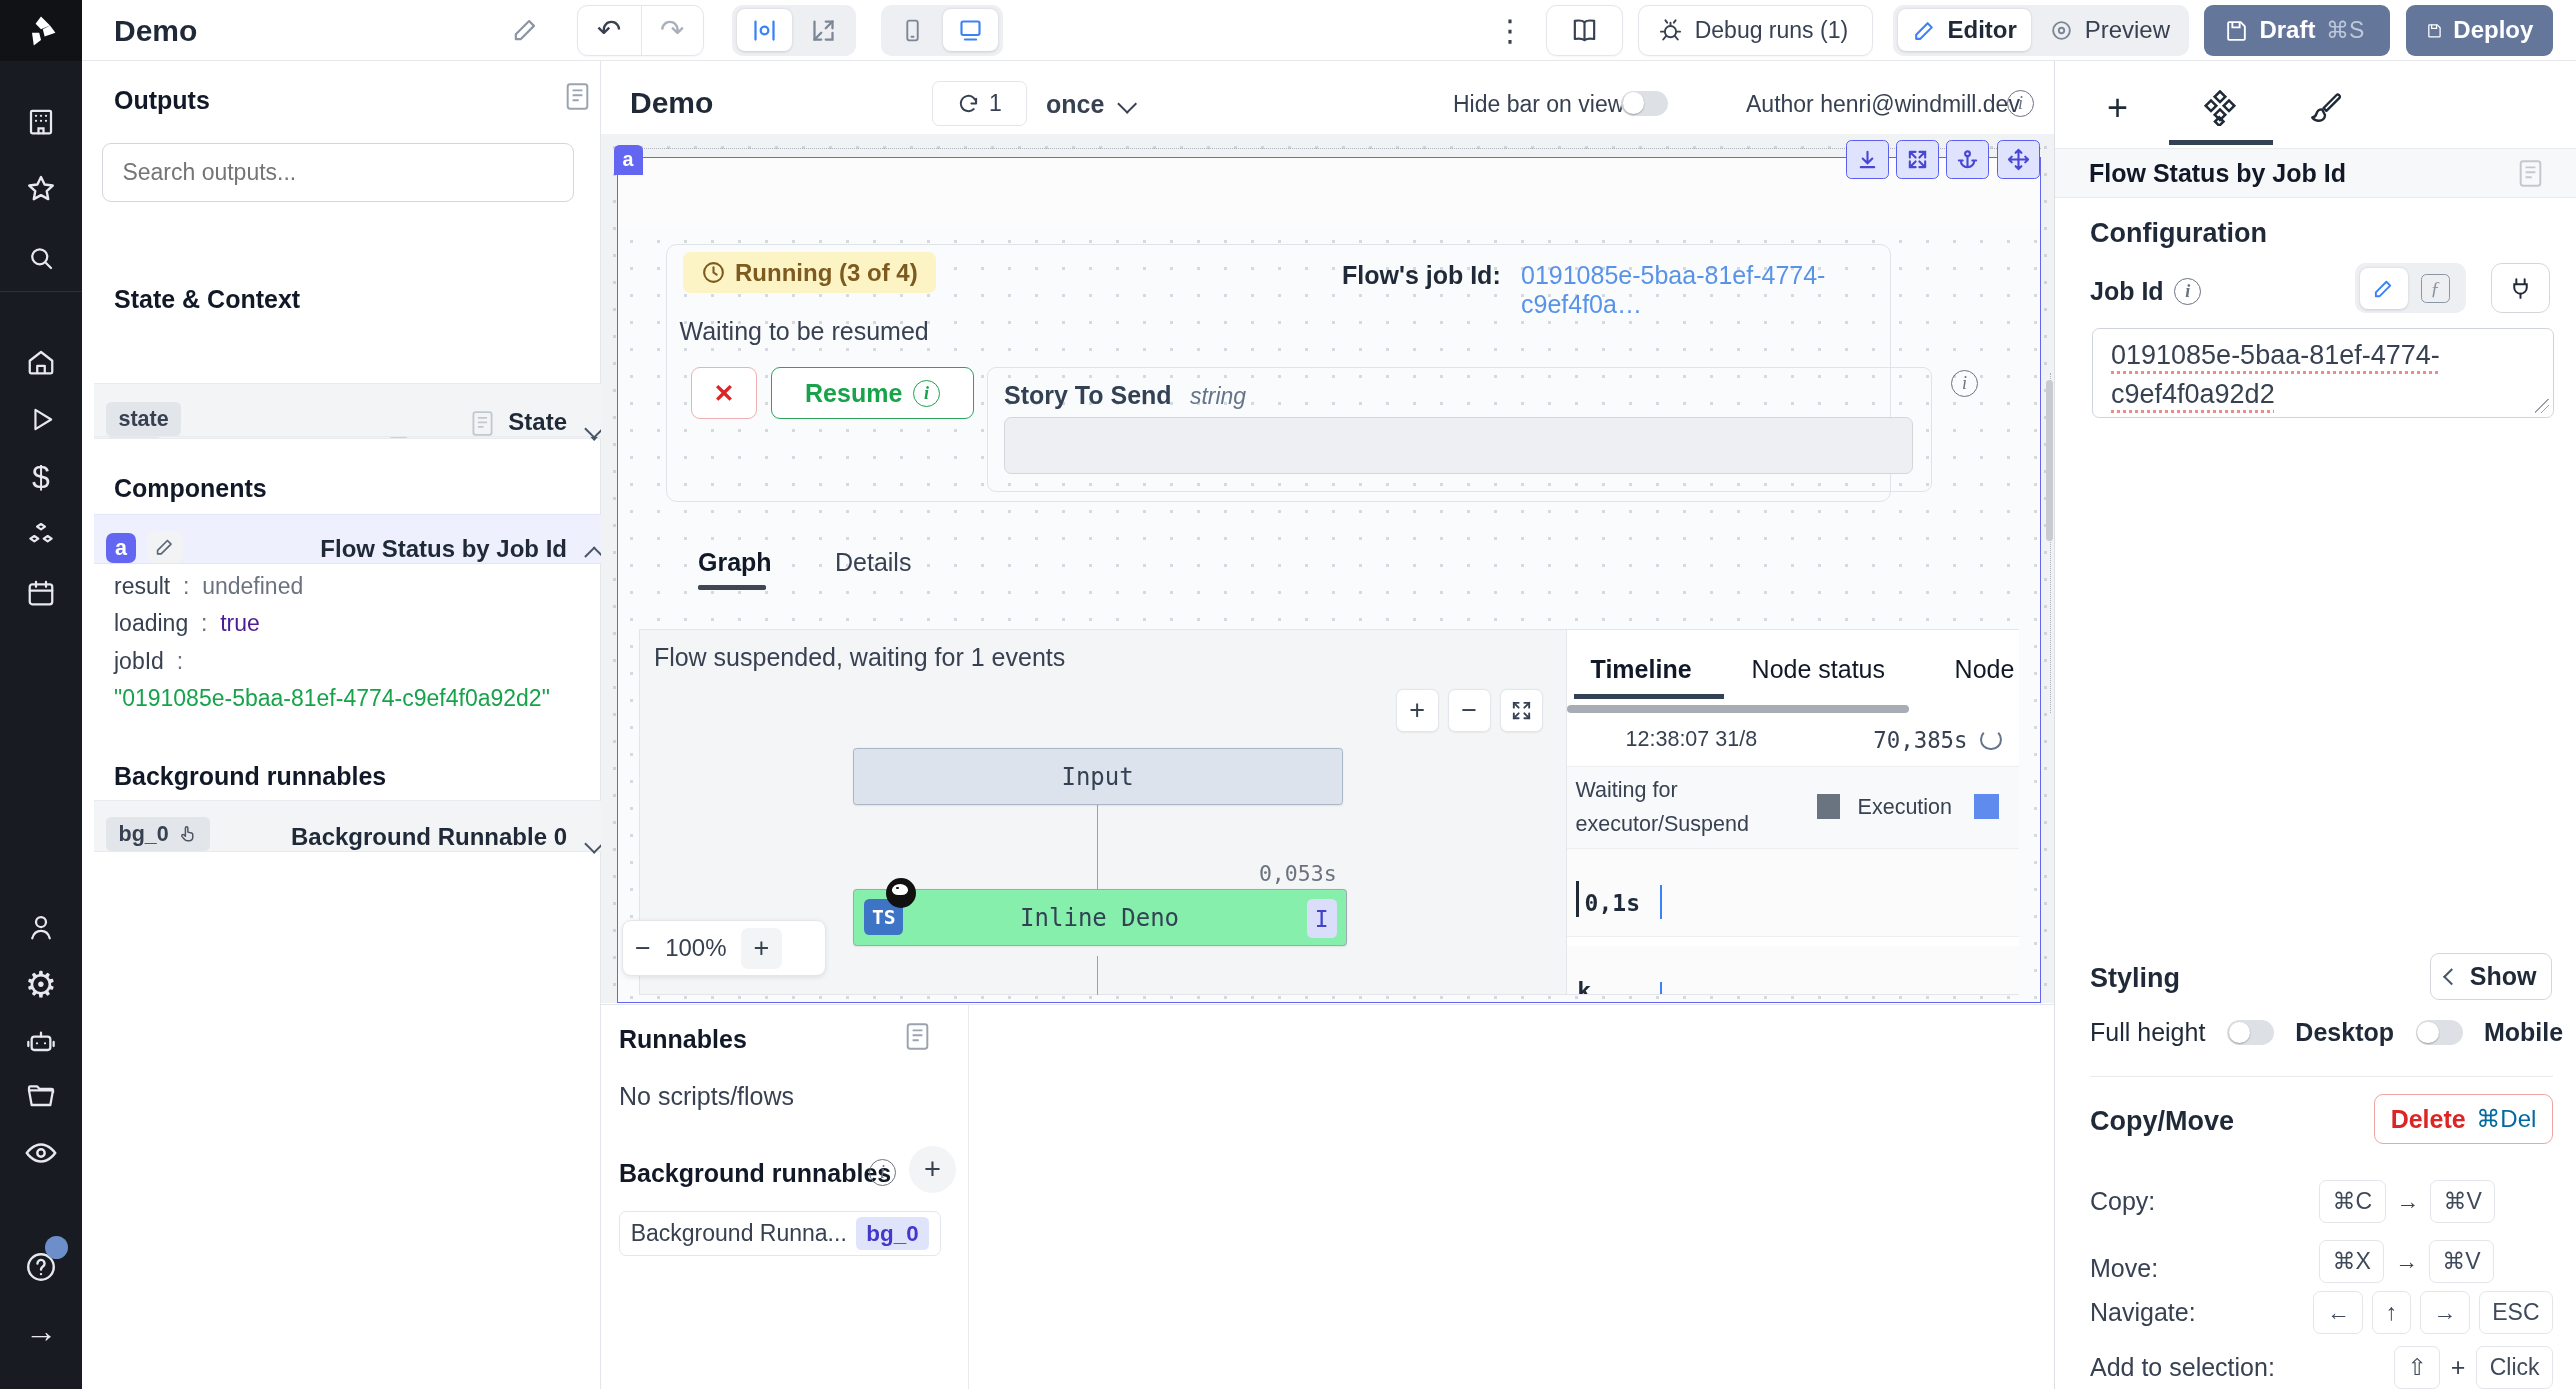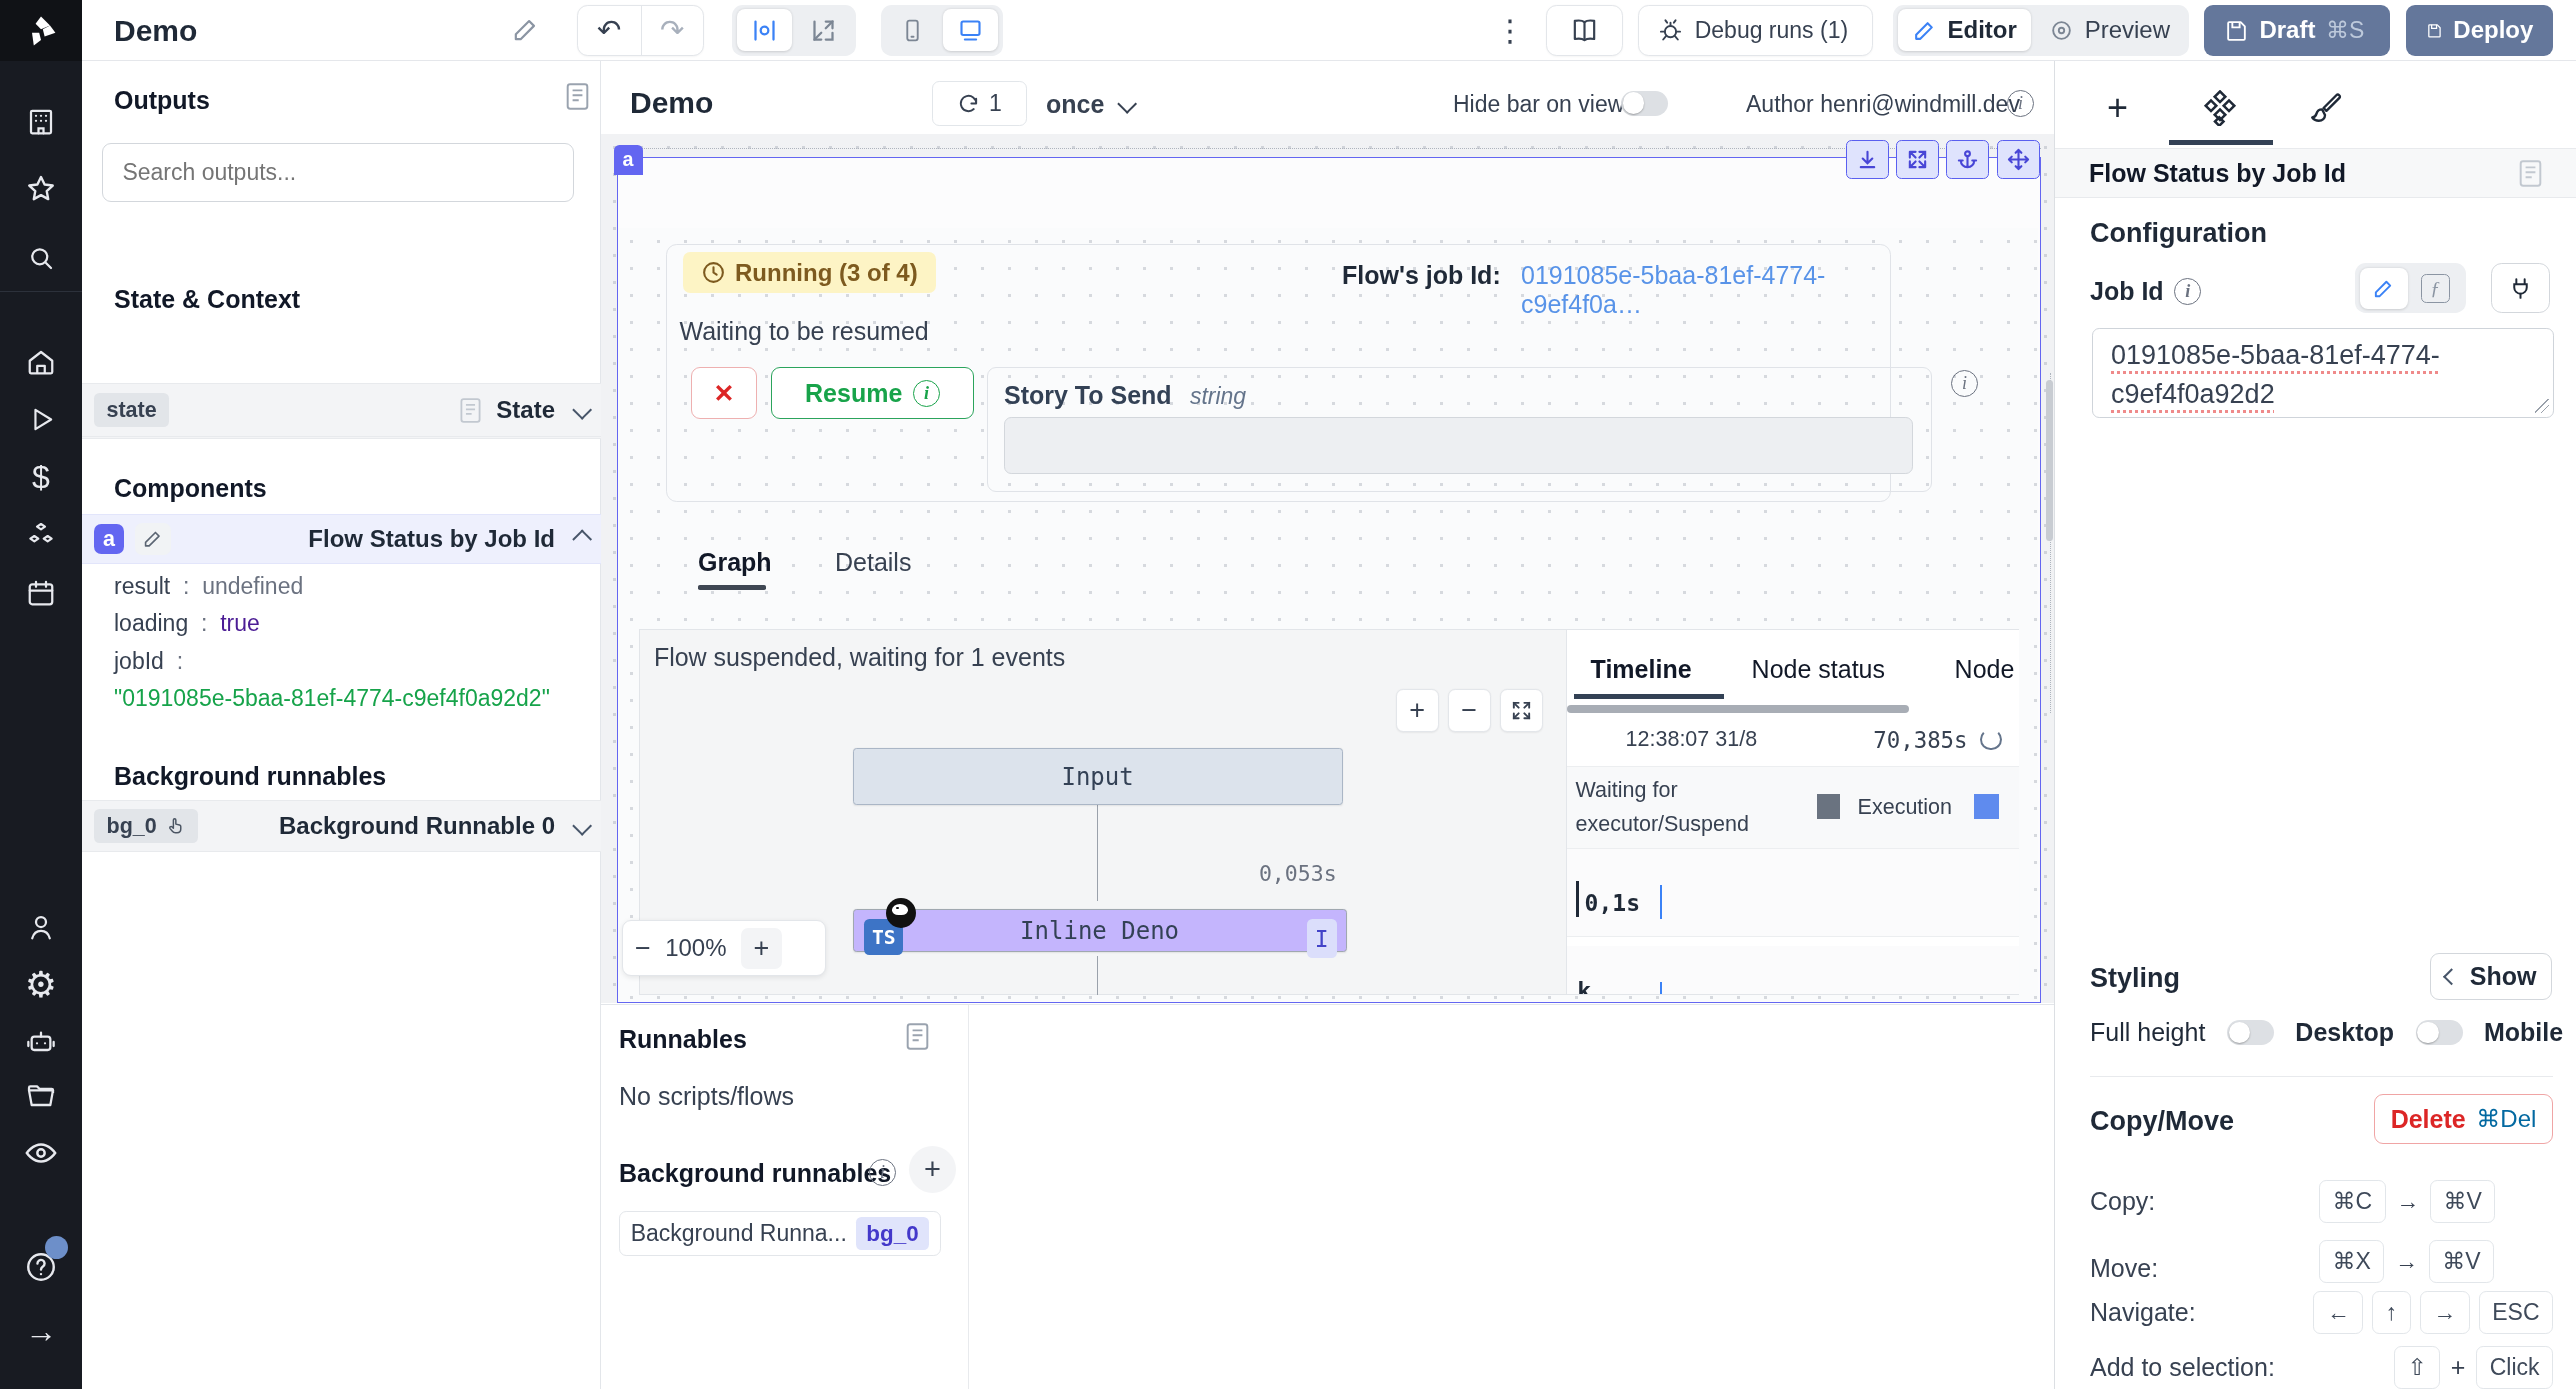"state" .sb-row { align-items: center -> flex-end; left: 0 -> 12px }
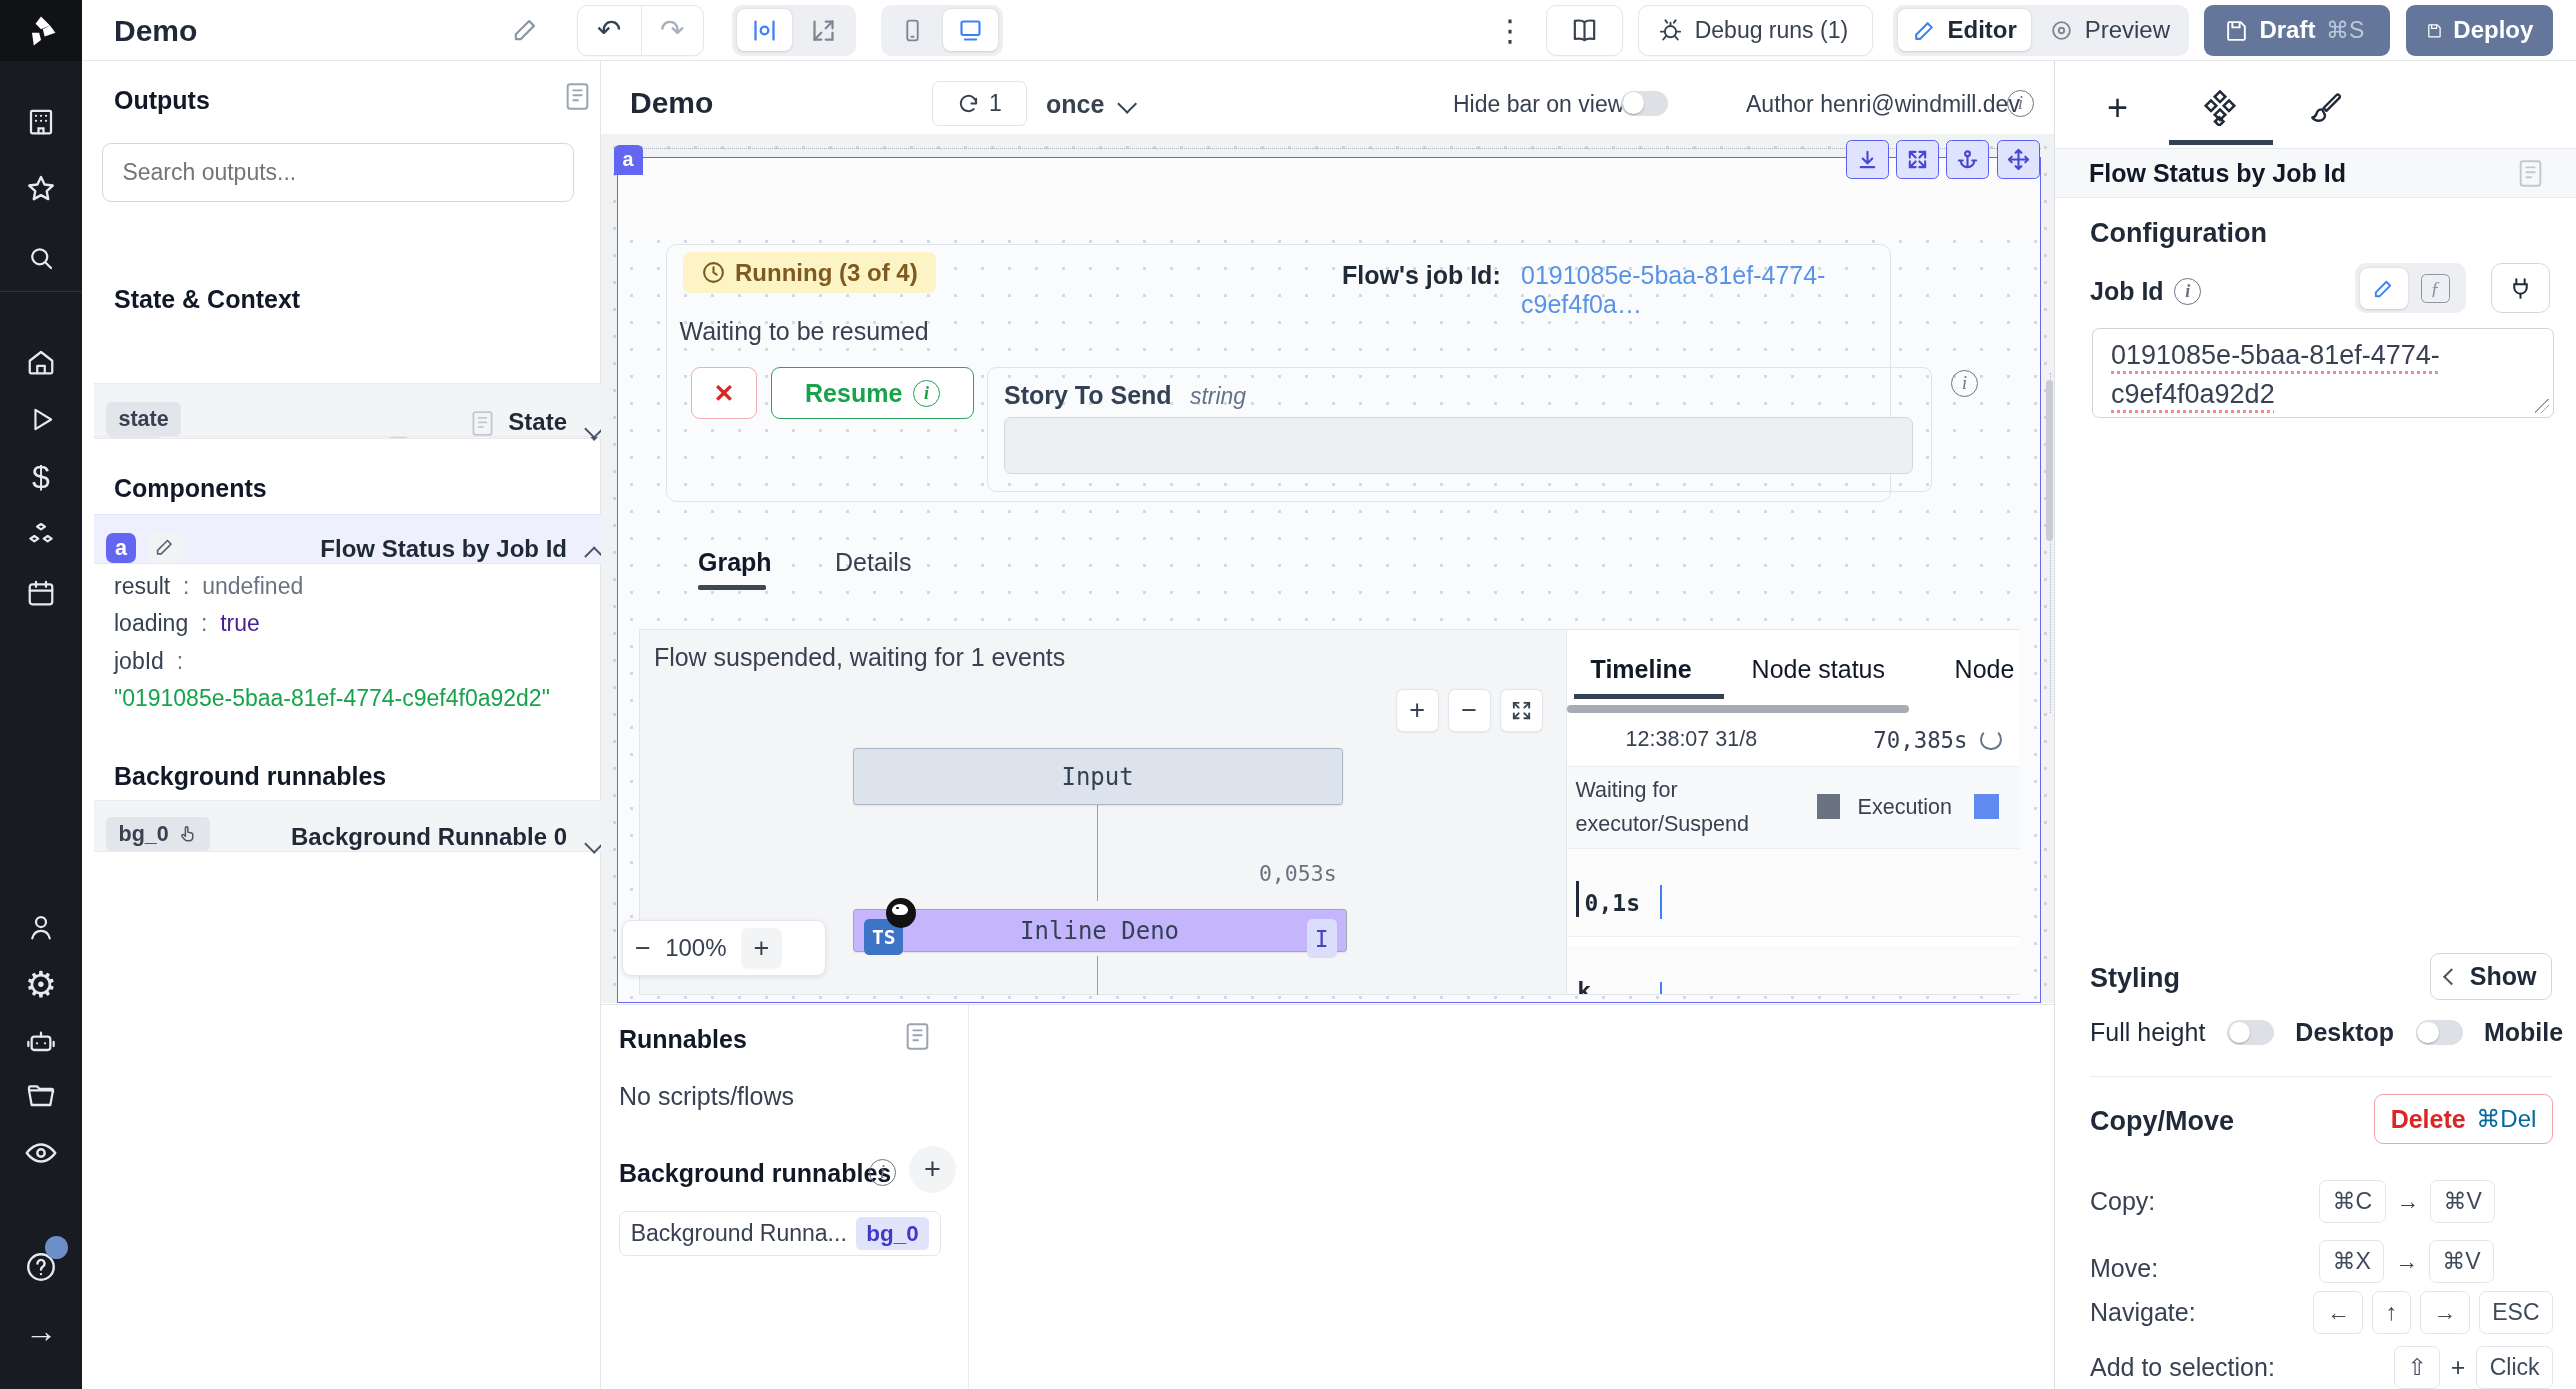"TS" div.node { background: #c4b5fd -> #86efac; height: 43px -> 57px; top: 279px -> 259px }
